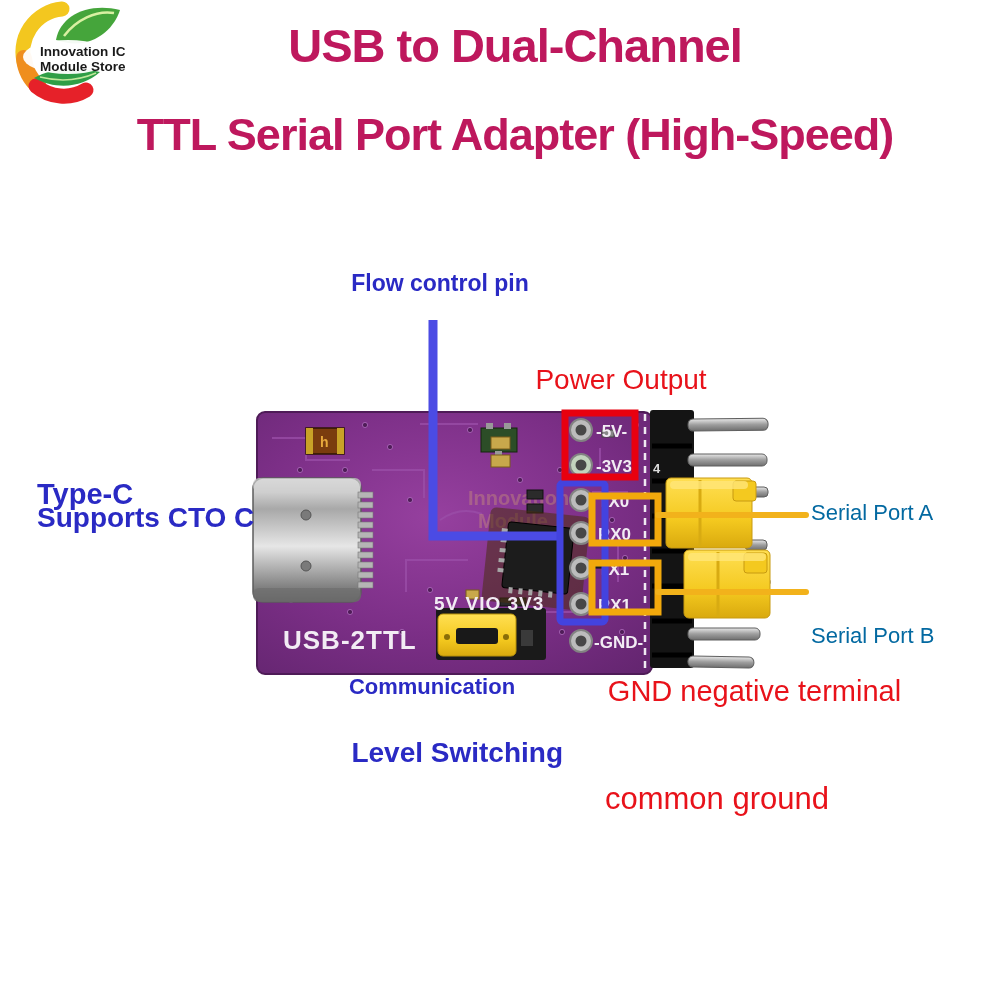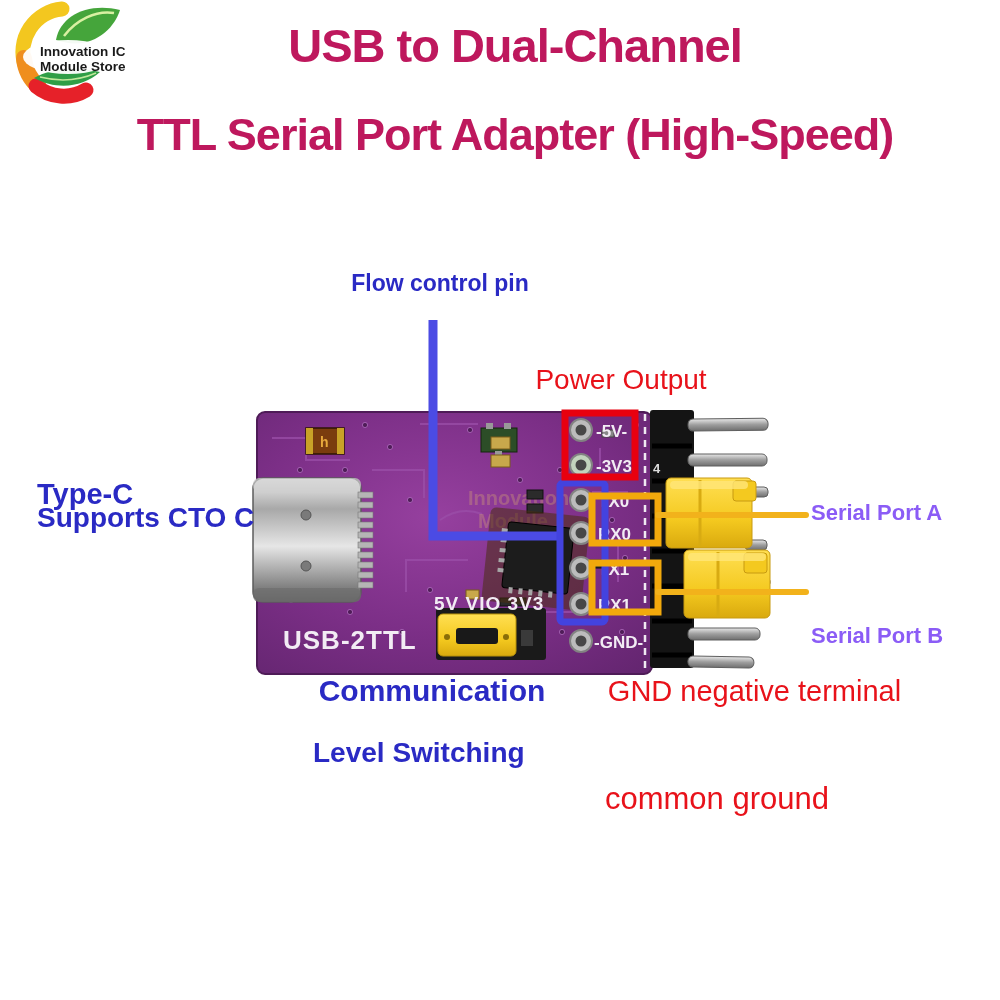"Serial Port A" .gold { color: #8b5cf6 -> #0369a1; font-weight: 700 -> 400 }
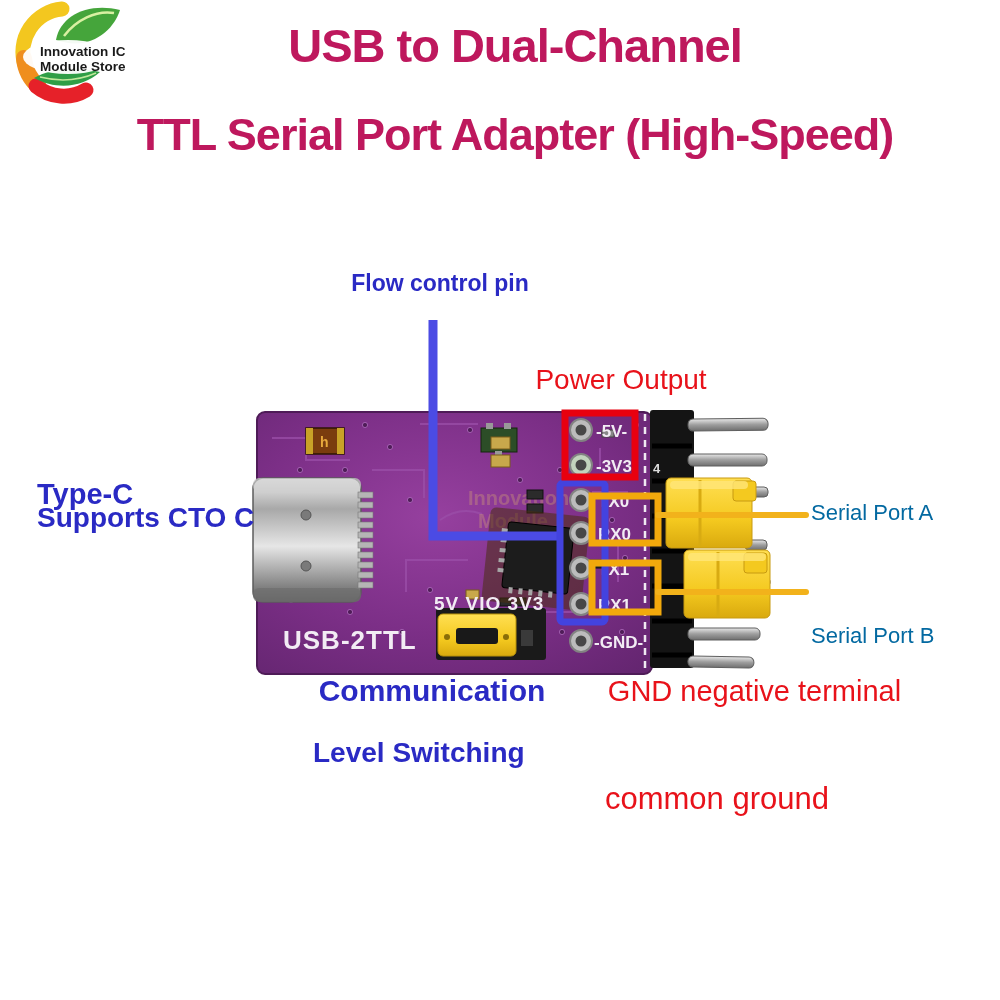"Communication" .comm1 { font-size: 30px -> 22px }
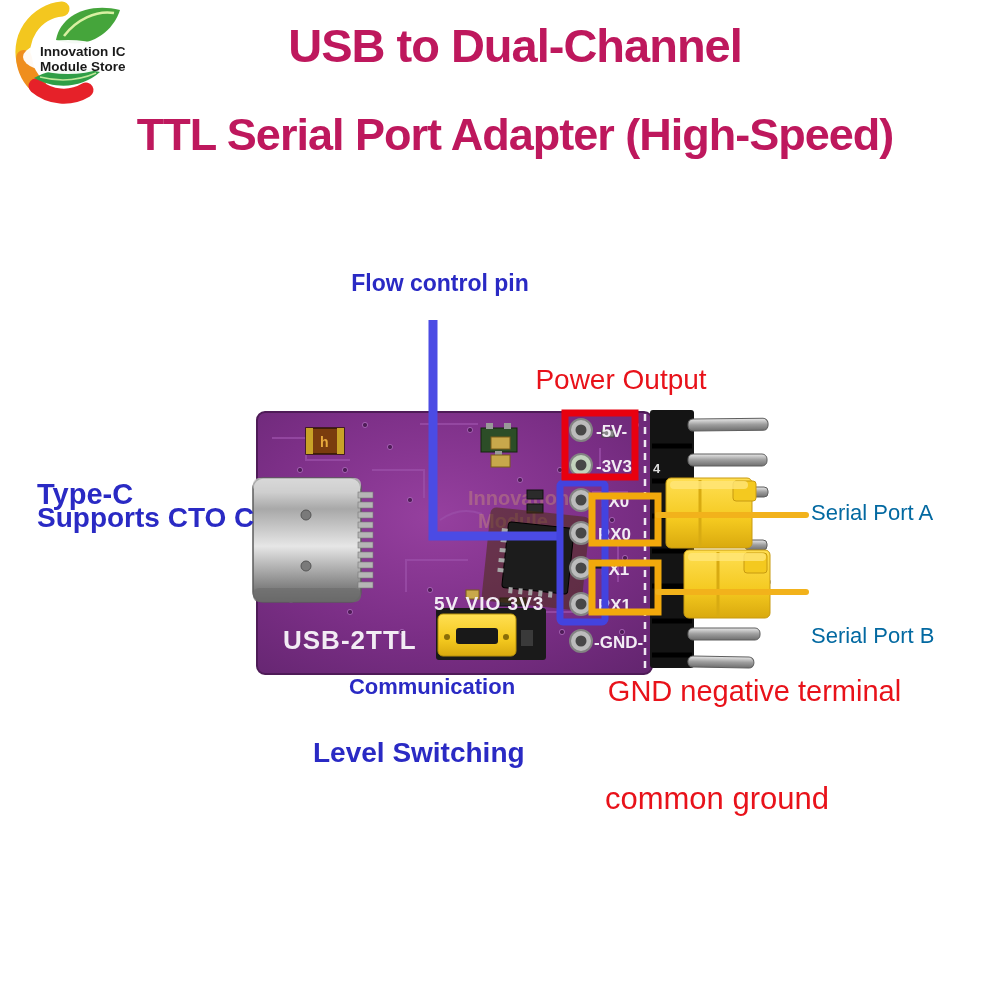"Level Switching" .comm2 { text-align: left -> right }
